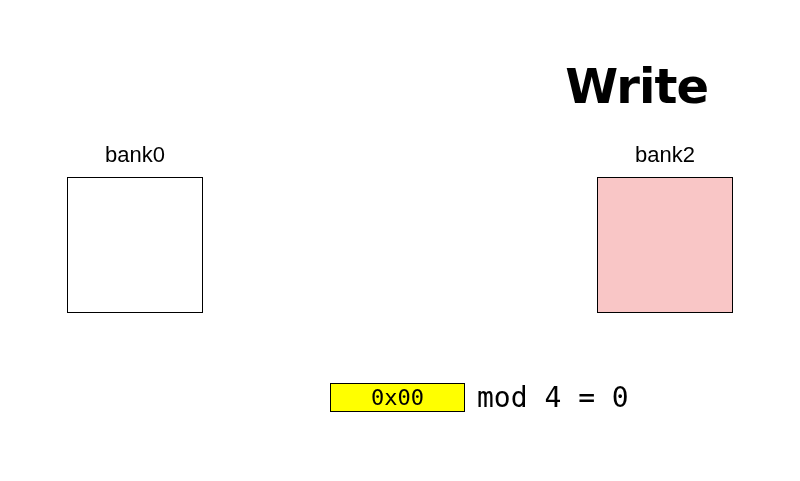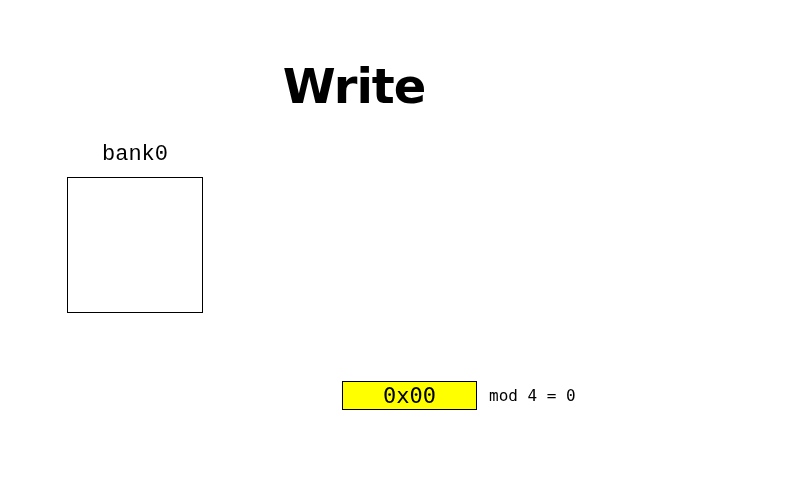"Write" .title { text-align: center -> right }
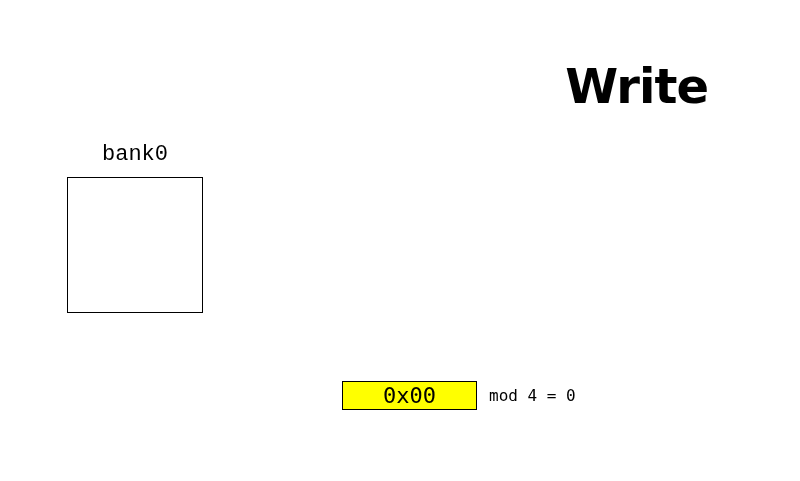"bank0" .bank-label { font-family: Liberation Mono, monospace -> Liberation Sans, sans-serif }
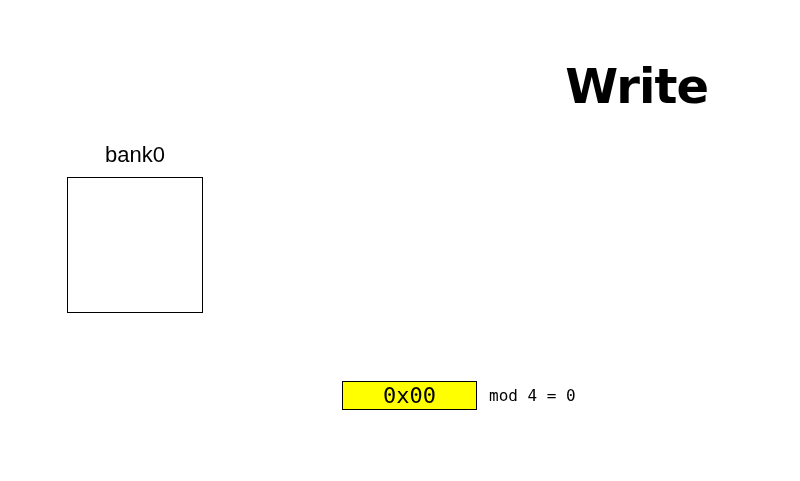"bank2" div.bank { html: none -> <div> <div>bank2</div> <div></div> </div> }
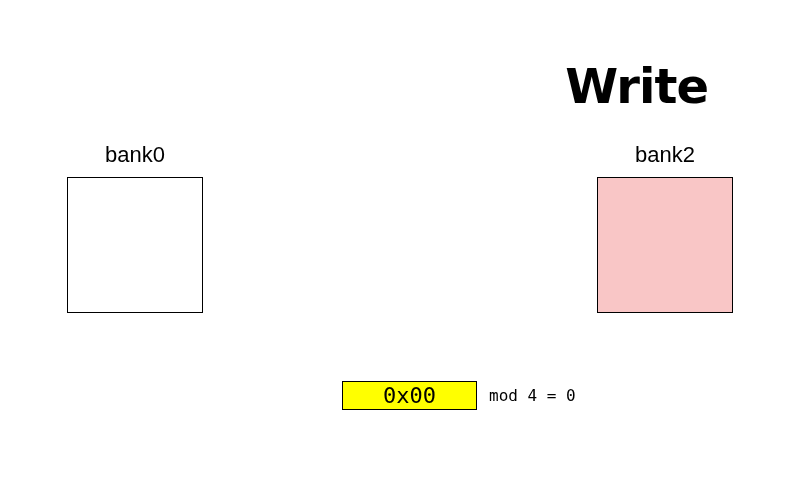"0x00" .bottom-row { left: 342px -> 330px }
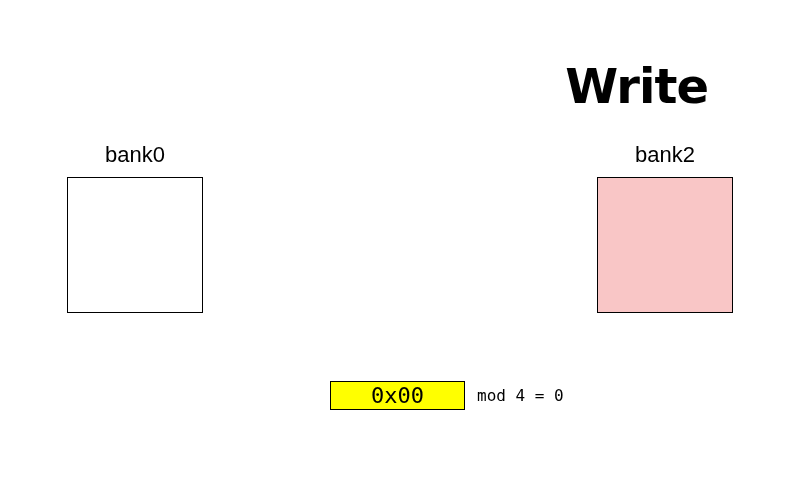"mod 4 = 0" .mod-expression { font-size: 16px -> 28px }
